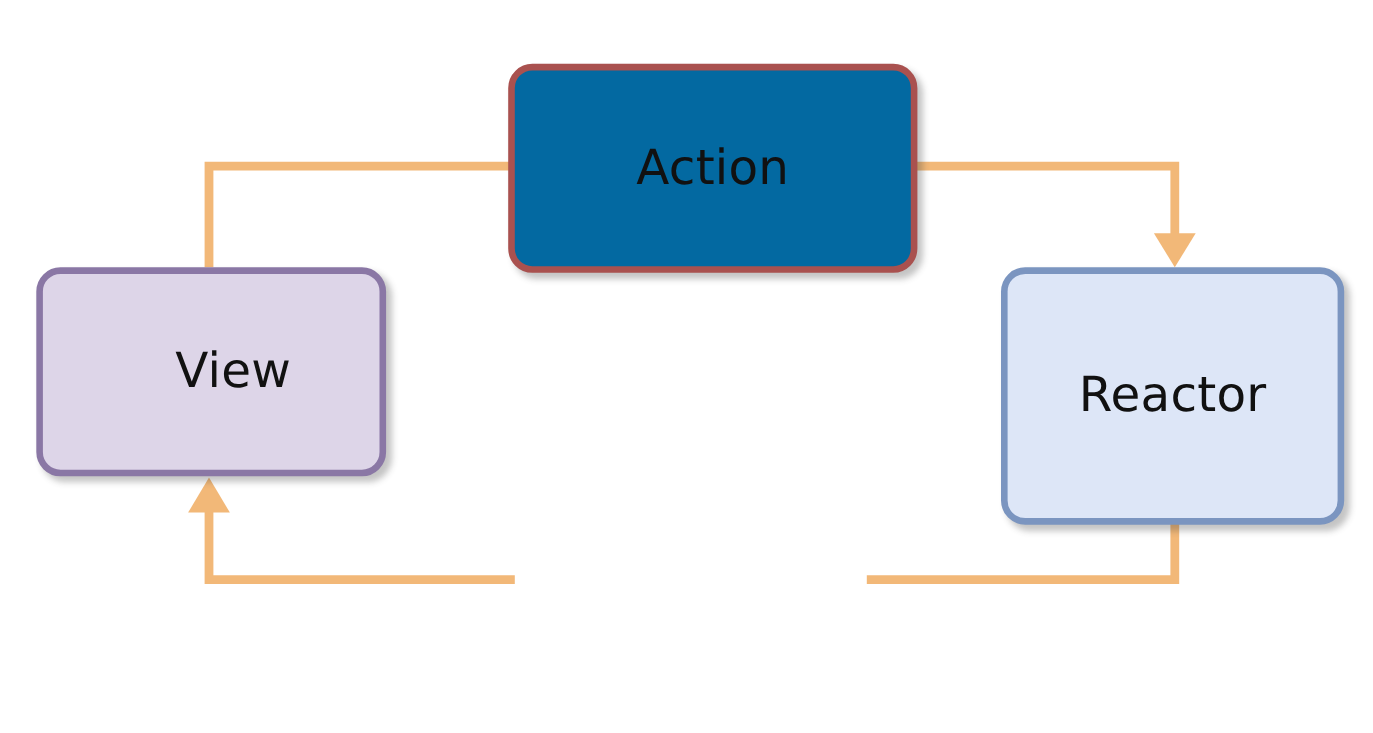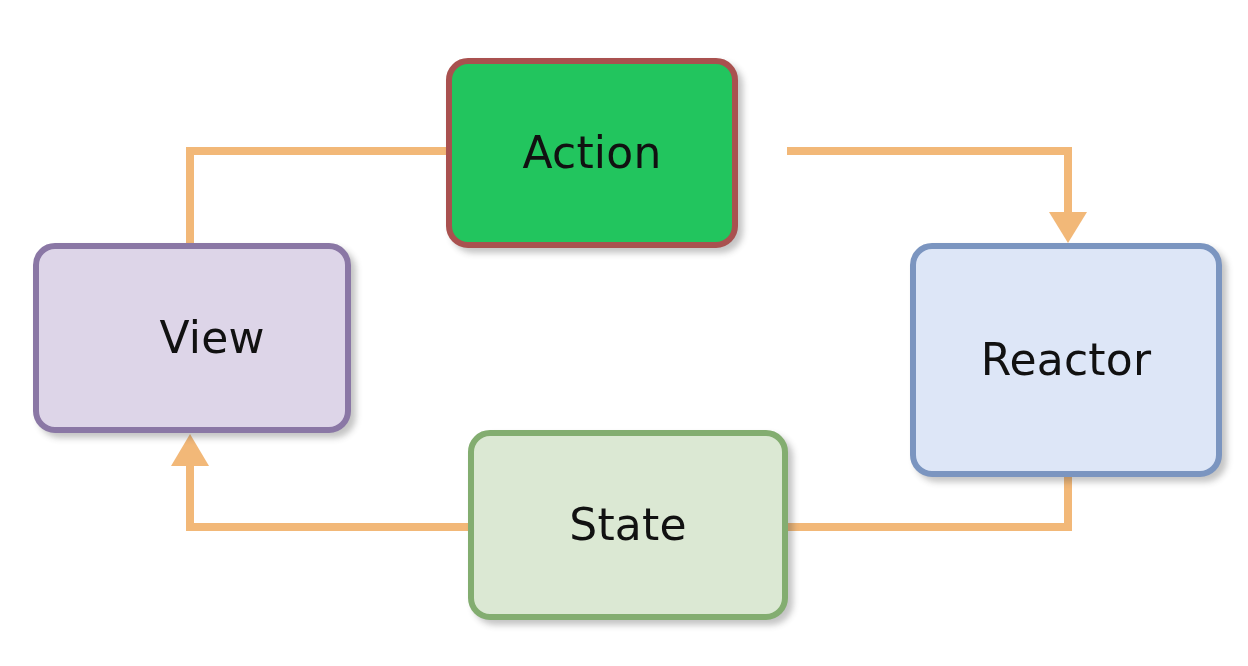"Action" div.node { background: #22c55e -> #0369a1; left: 446px -> 462px; width: 292px -> 372px }
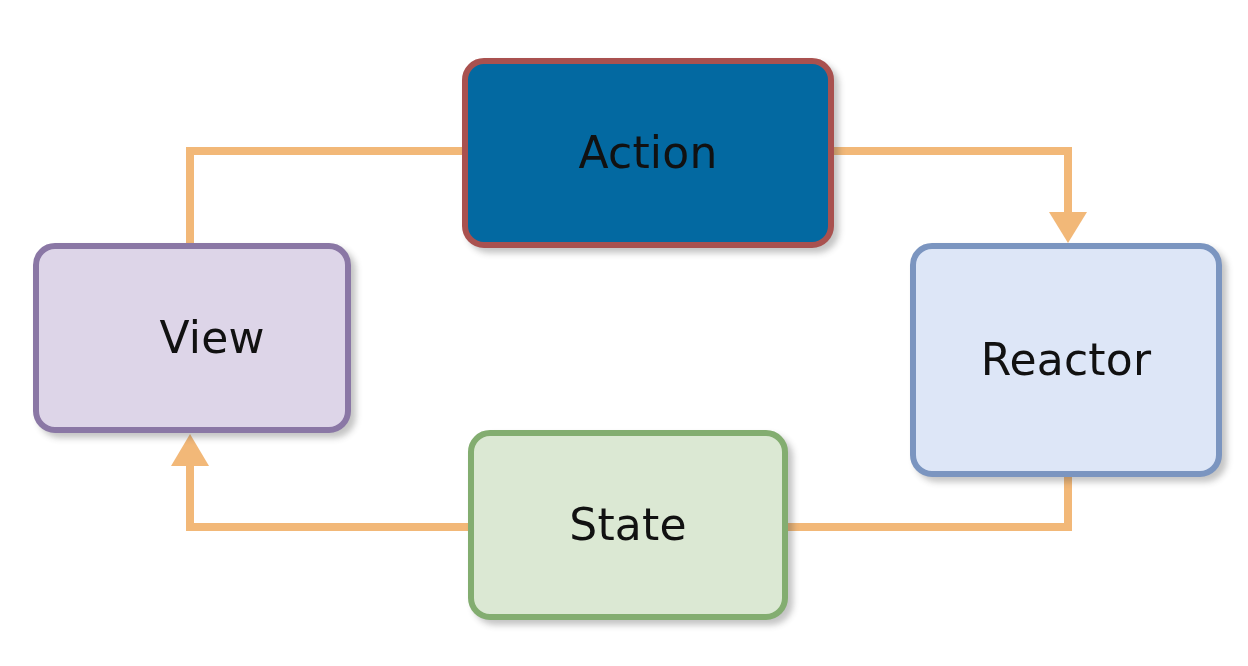"State" div.node { html: <div> <span>State</span> </div> -> none }
